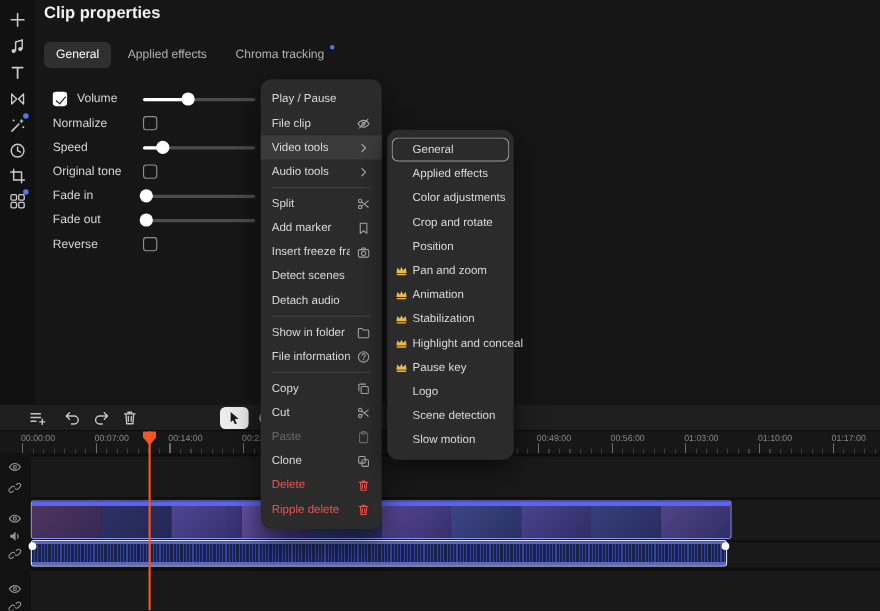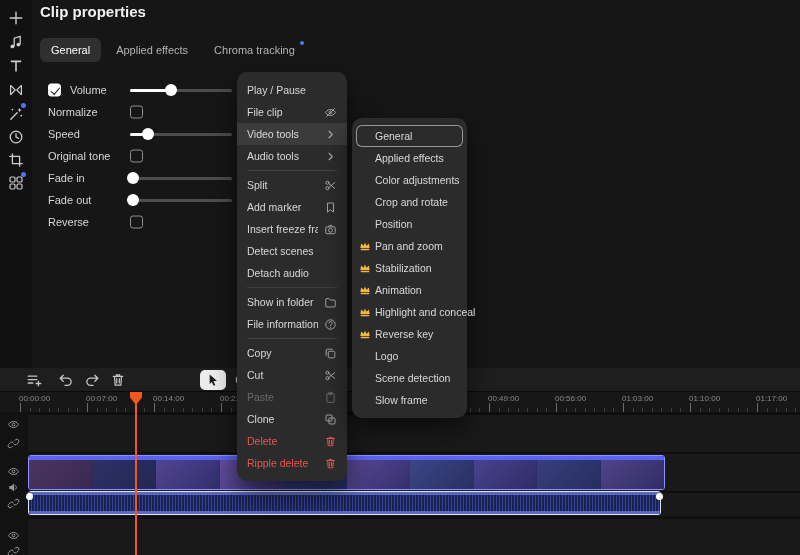"Stabilization" div.sub-item { order: before "Animation" -> after "Animation" }
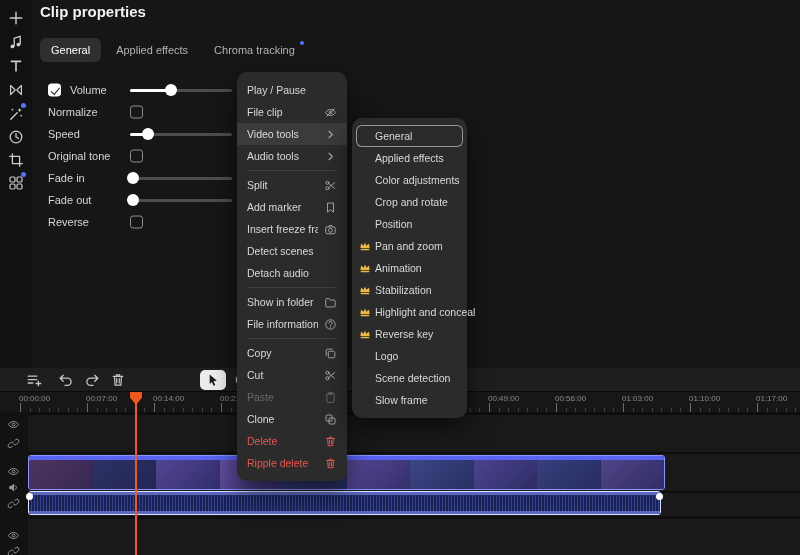"Reverse key" span.label { text: Reverse -> Pause }
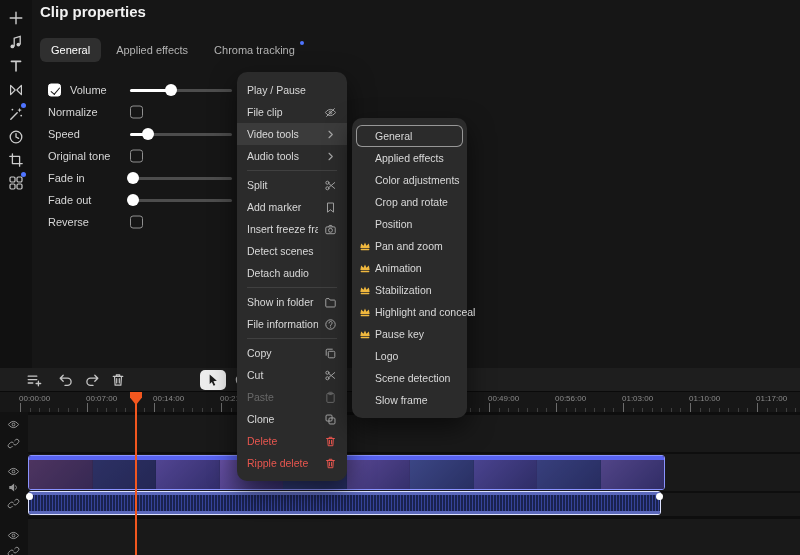"Slow frame" span.label { text: frame -> motion }
